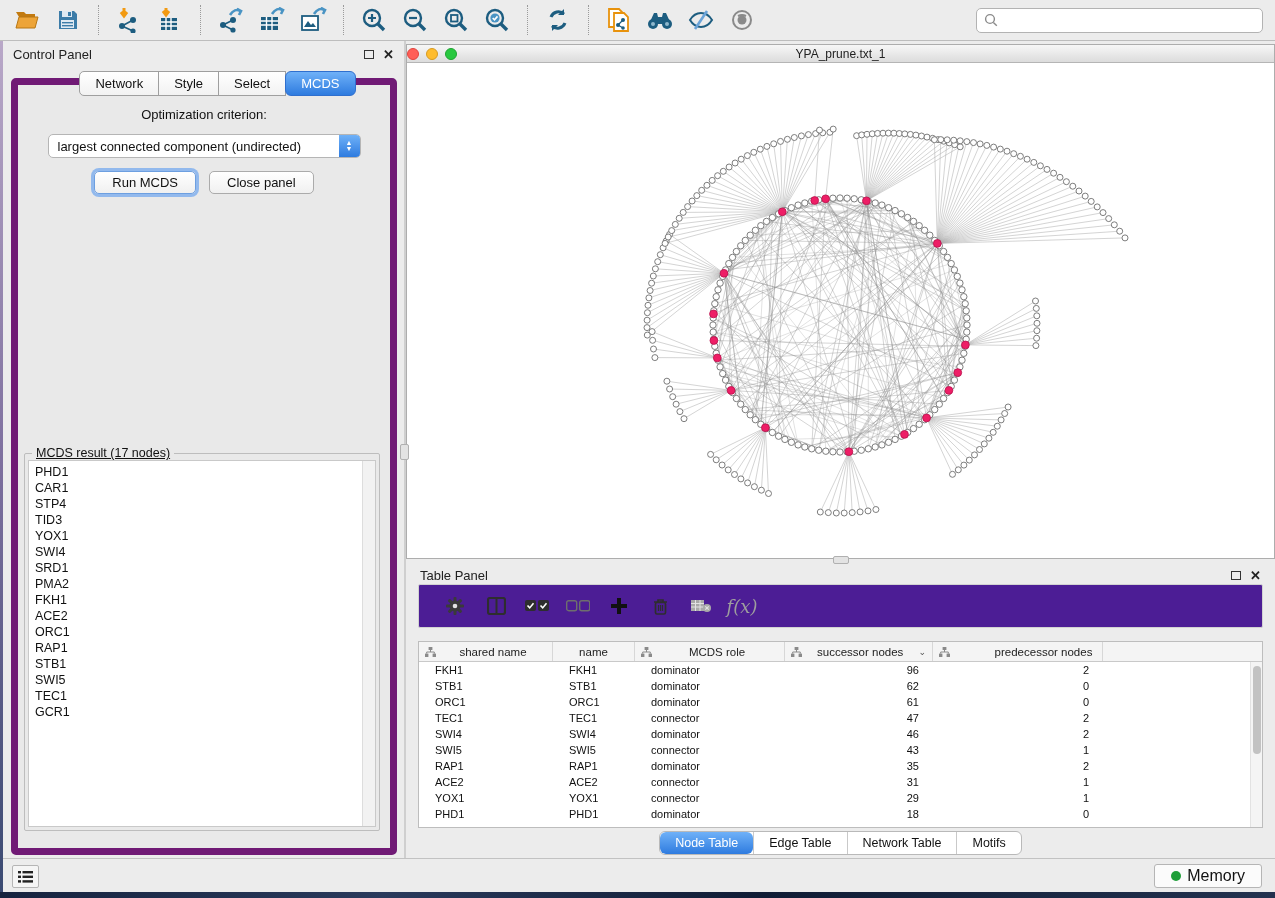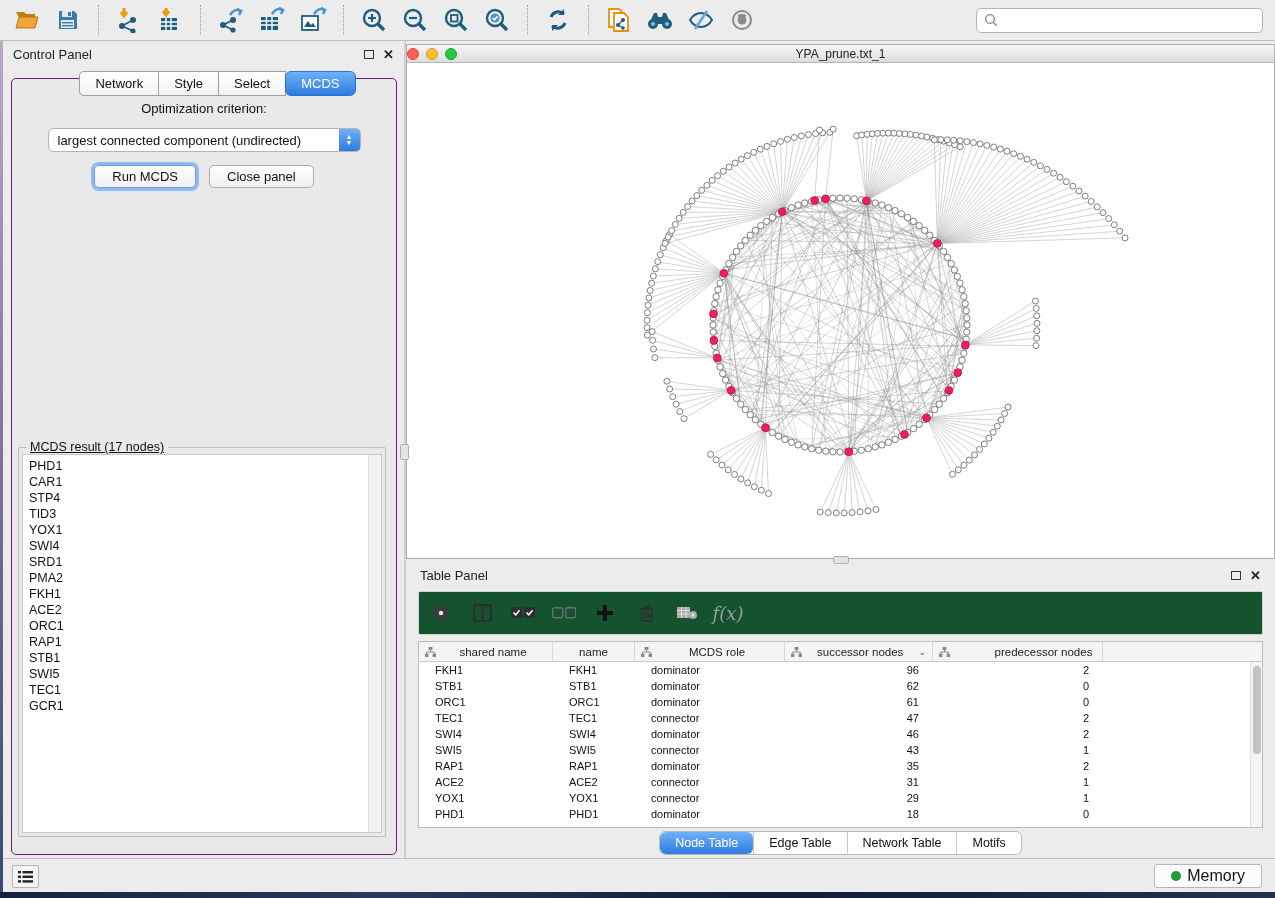"Optimization criterion:" .cp-body { border: 1px solid #701a75 -> 7px solid #701a75 }
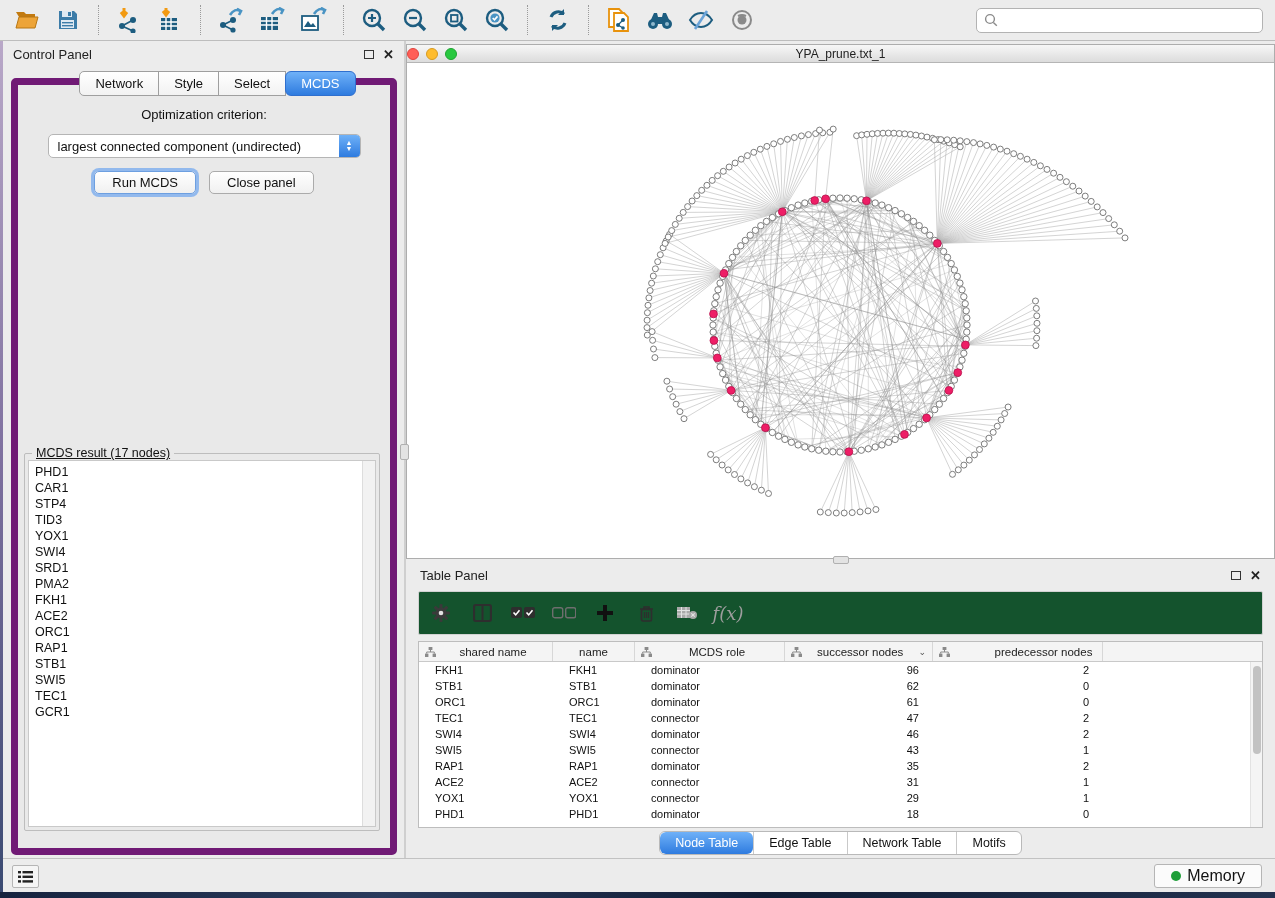"f(x)" .tp-toolbar { background: #14532d -> #4c1d95; padding: 0 6px -> 0 20px; top: 29px -> 22px }
